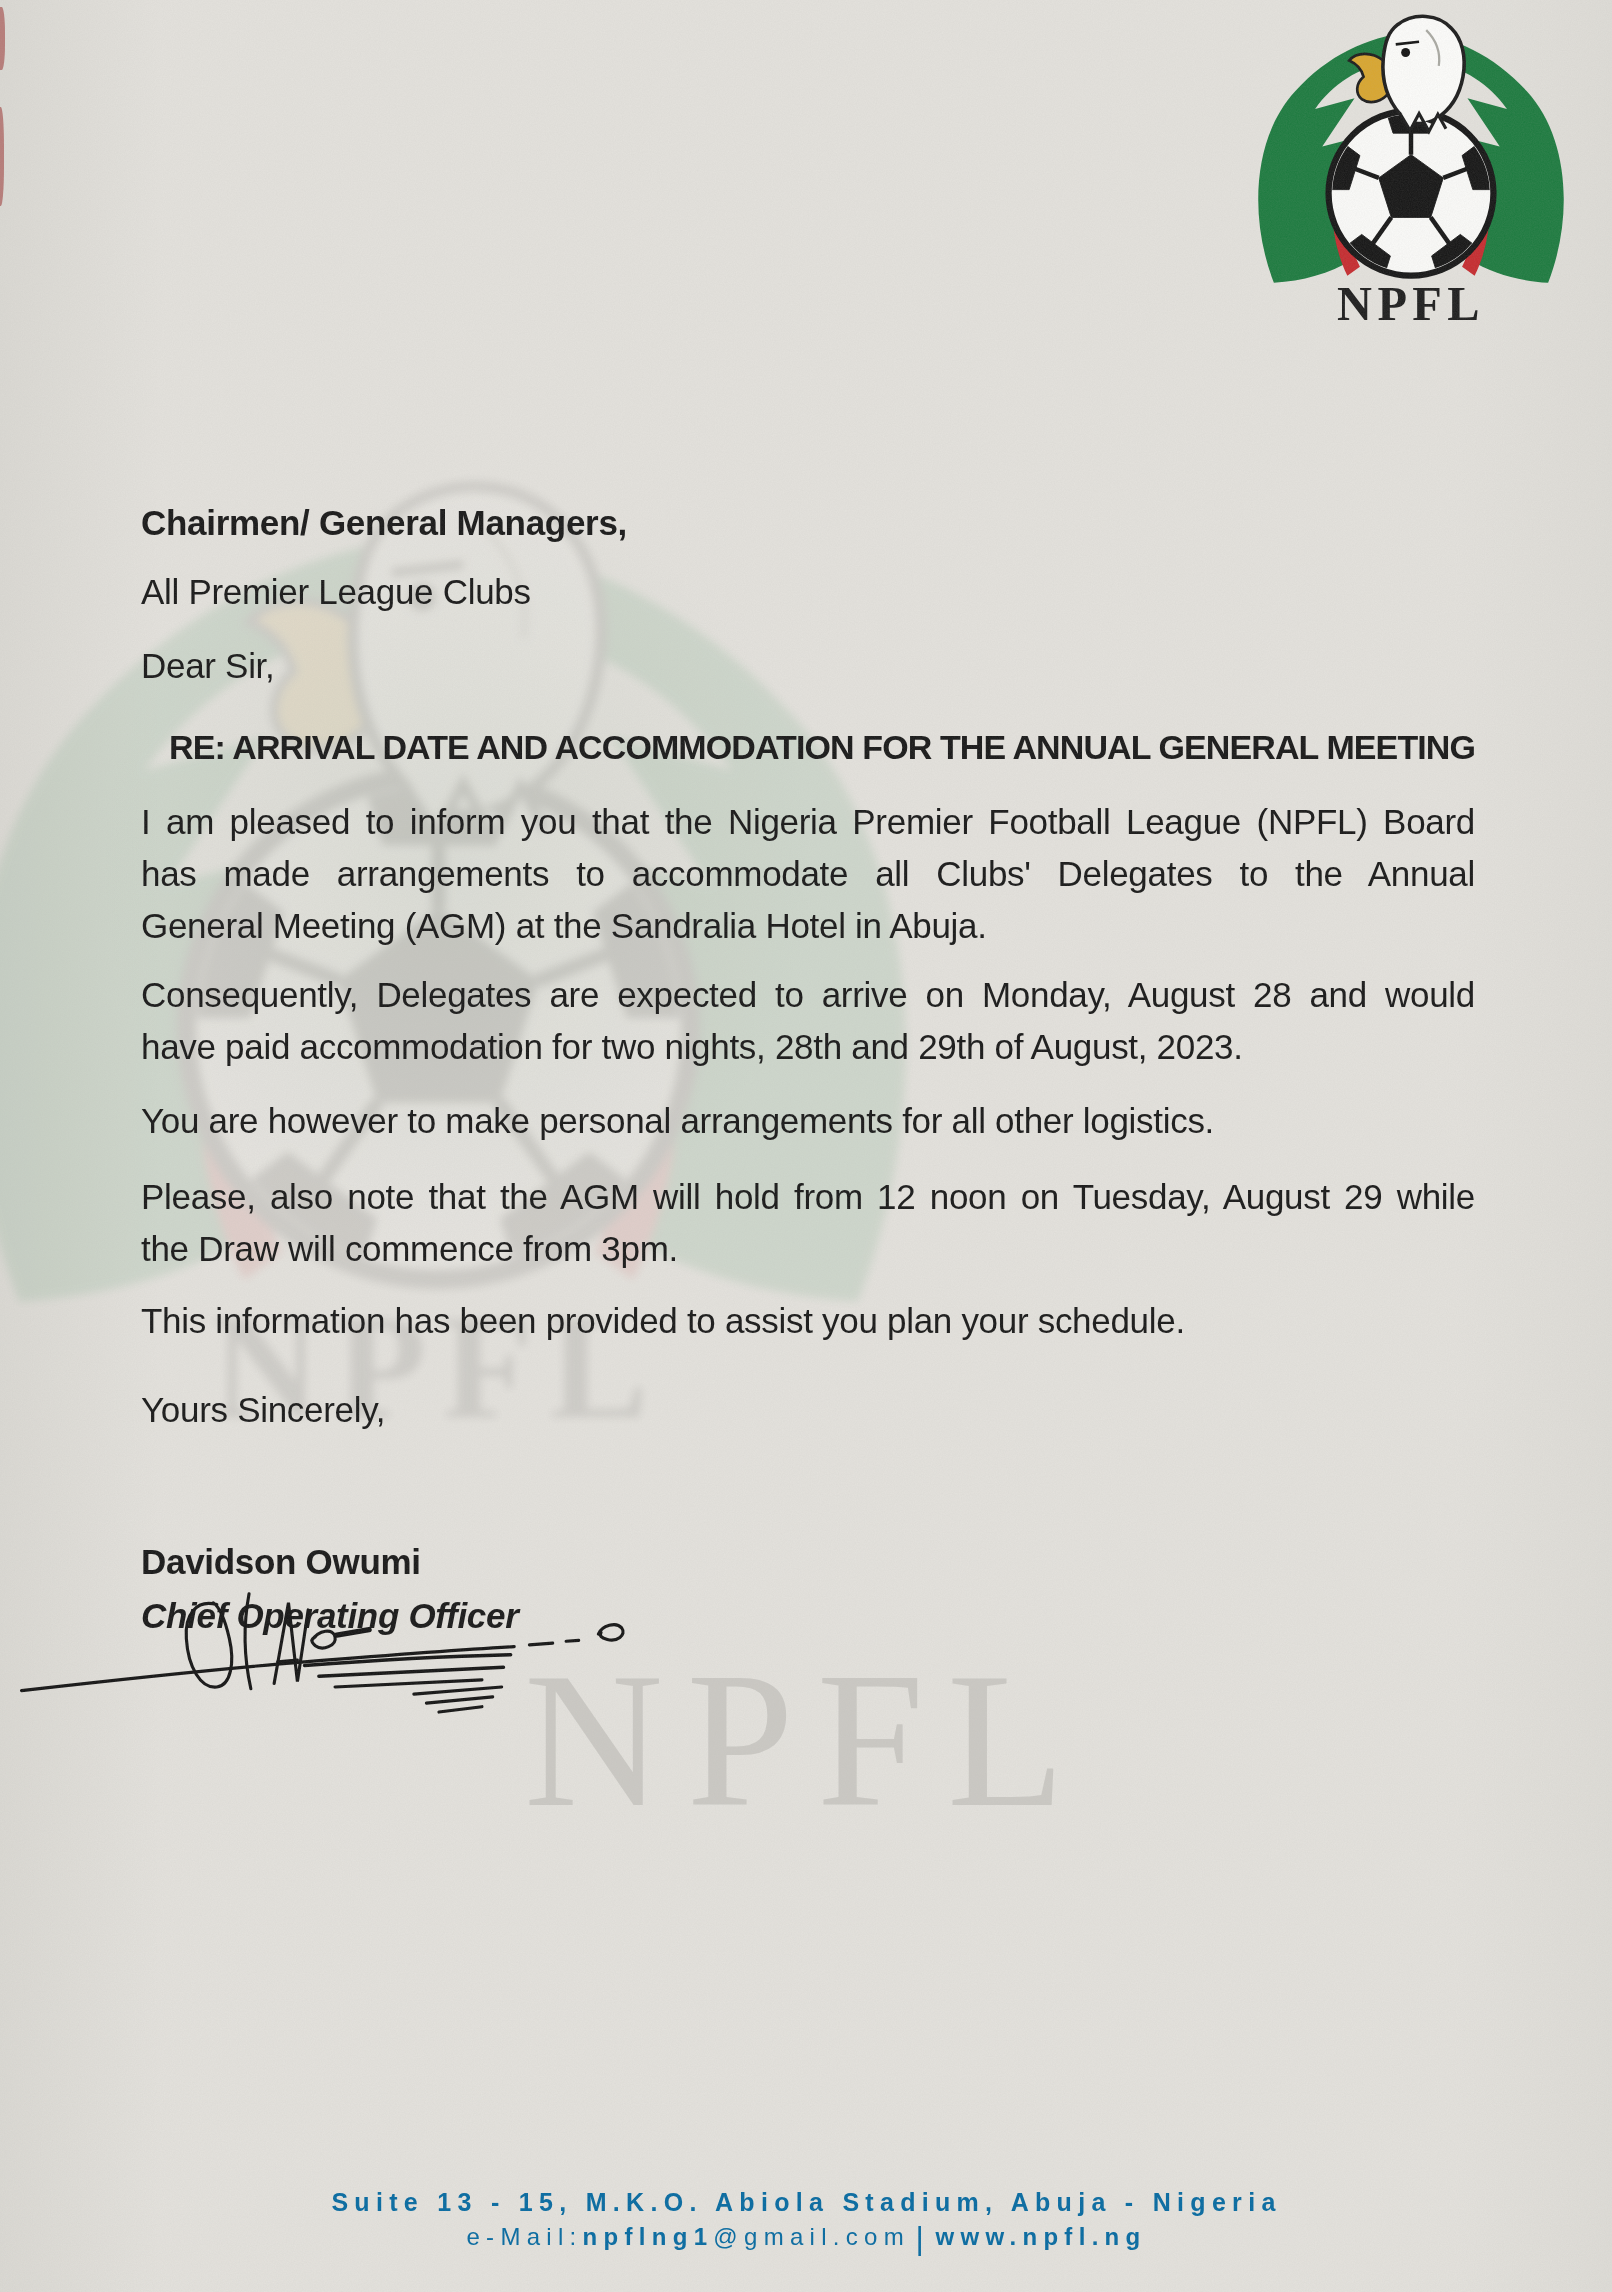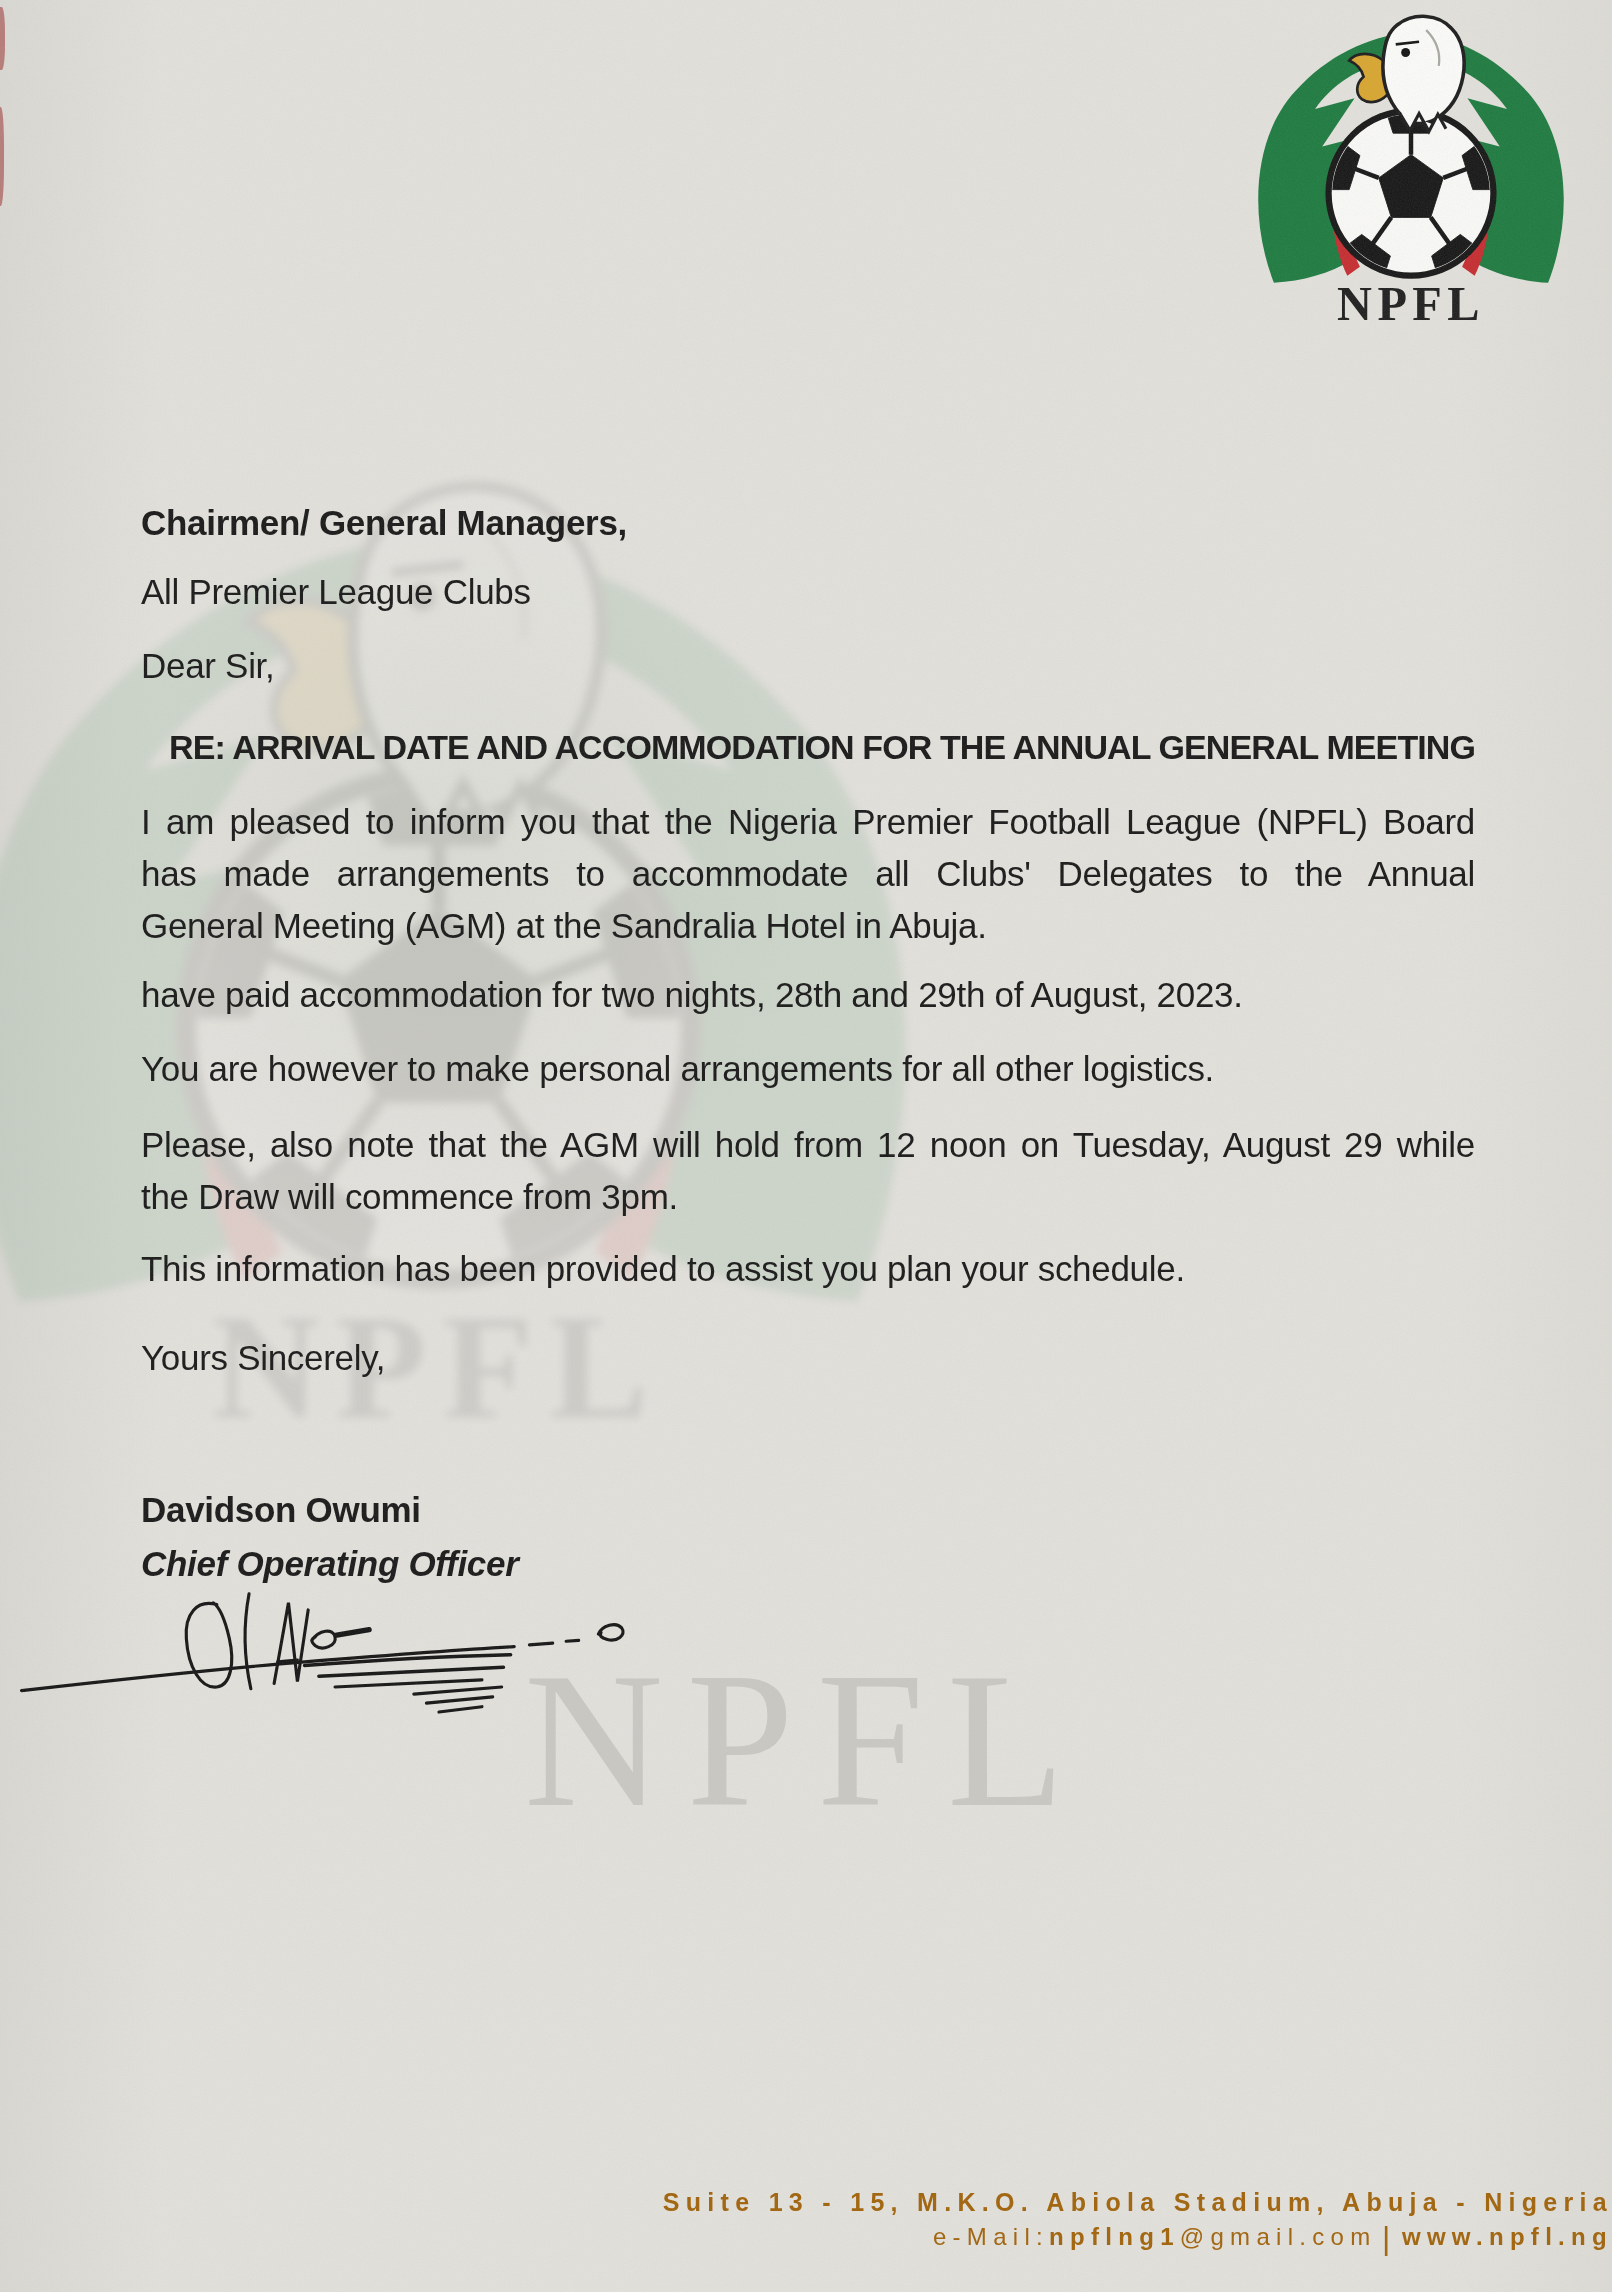"Consequently, Delegates are expected to" span.line { html: none -> <span>Consequently, Delegates are expected to arrive on Monday, August 28 and would</span> }
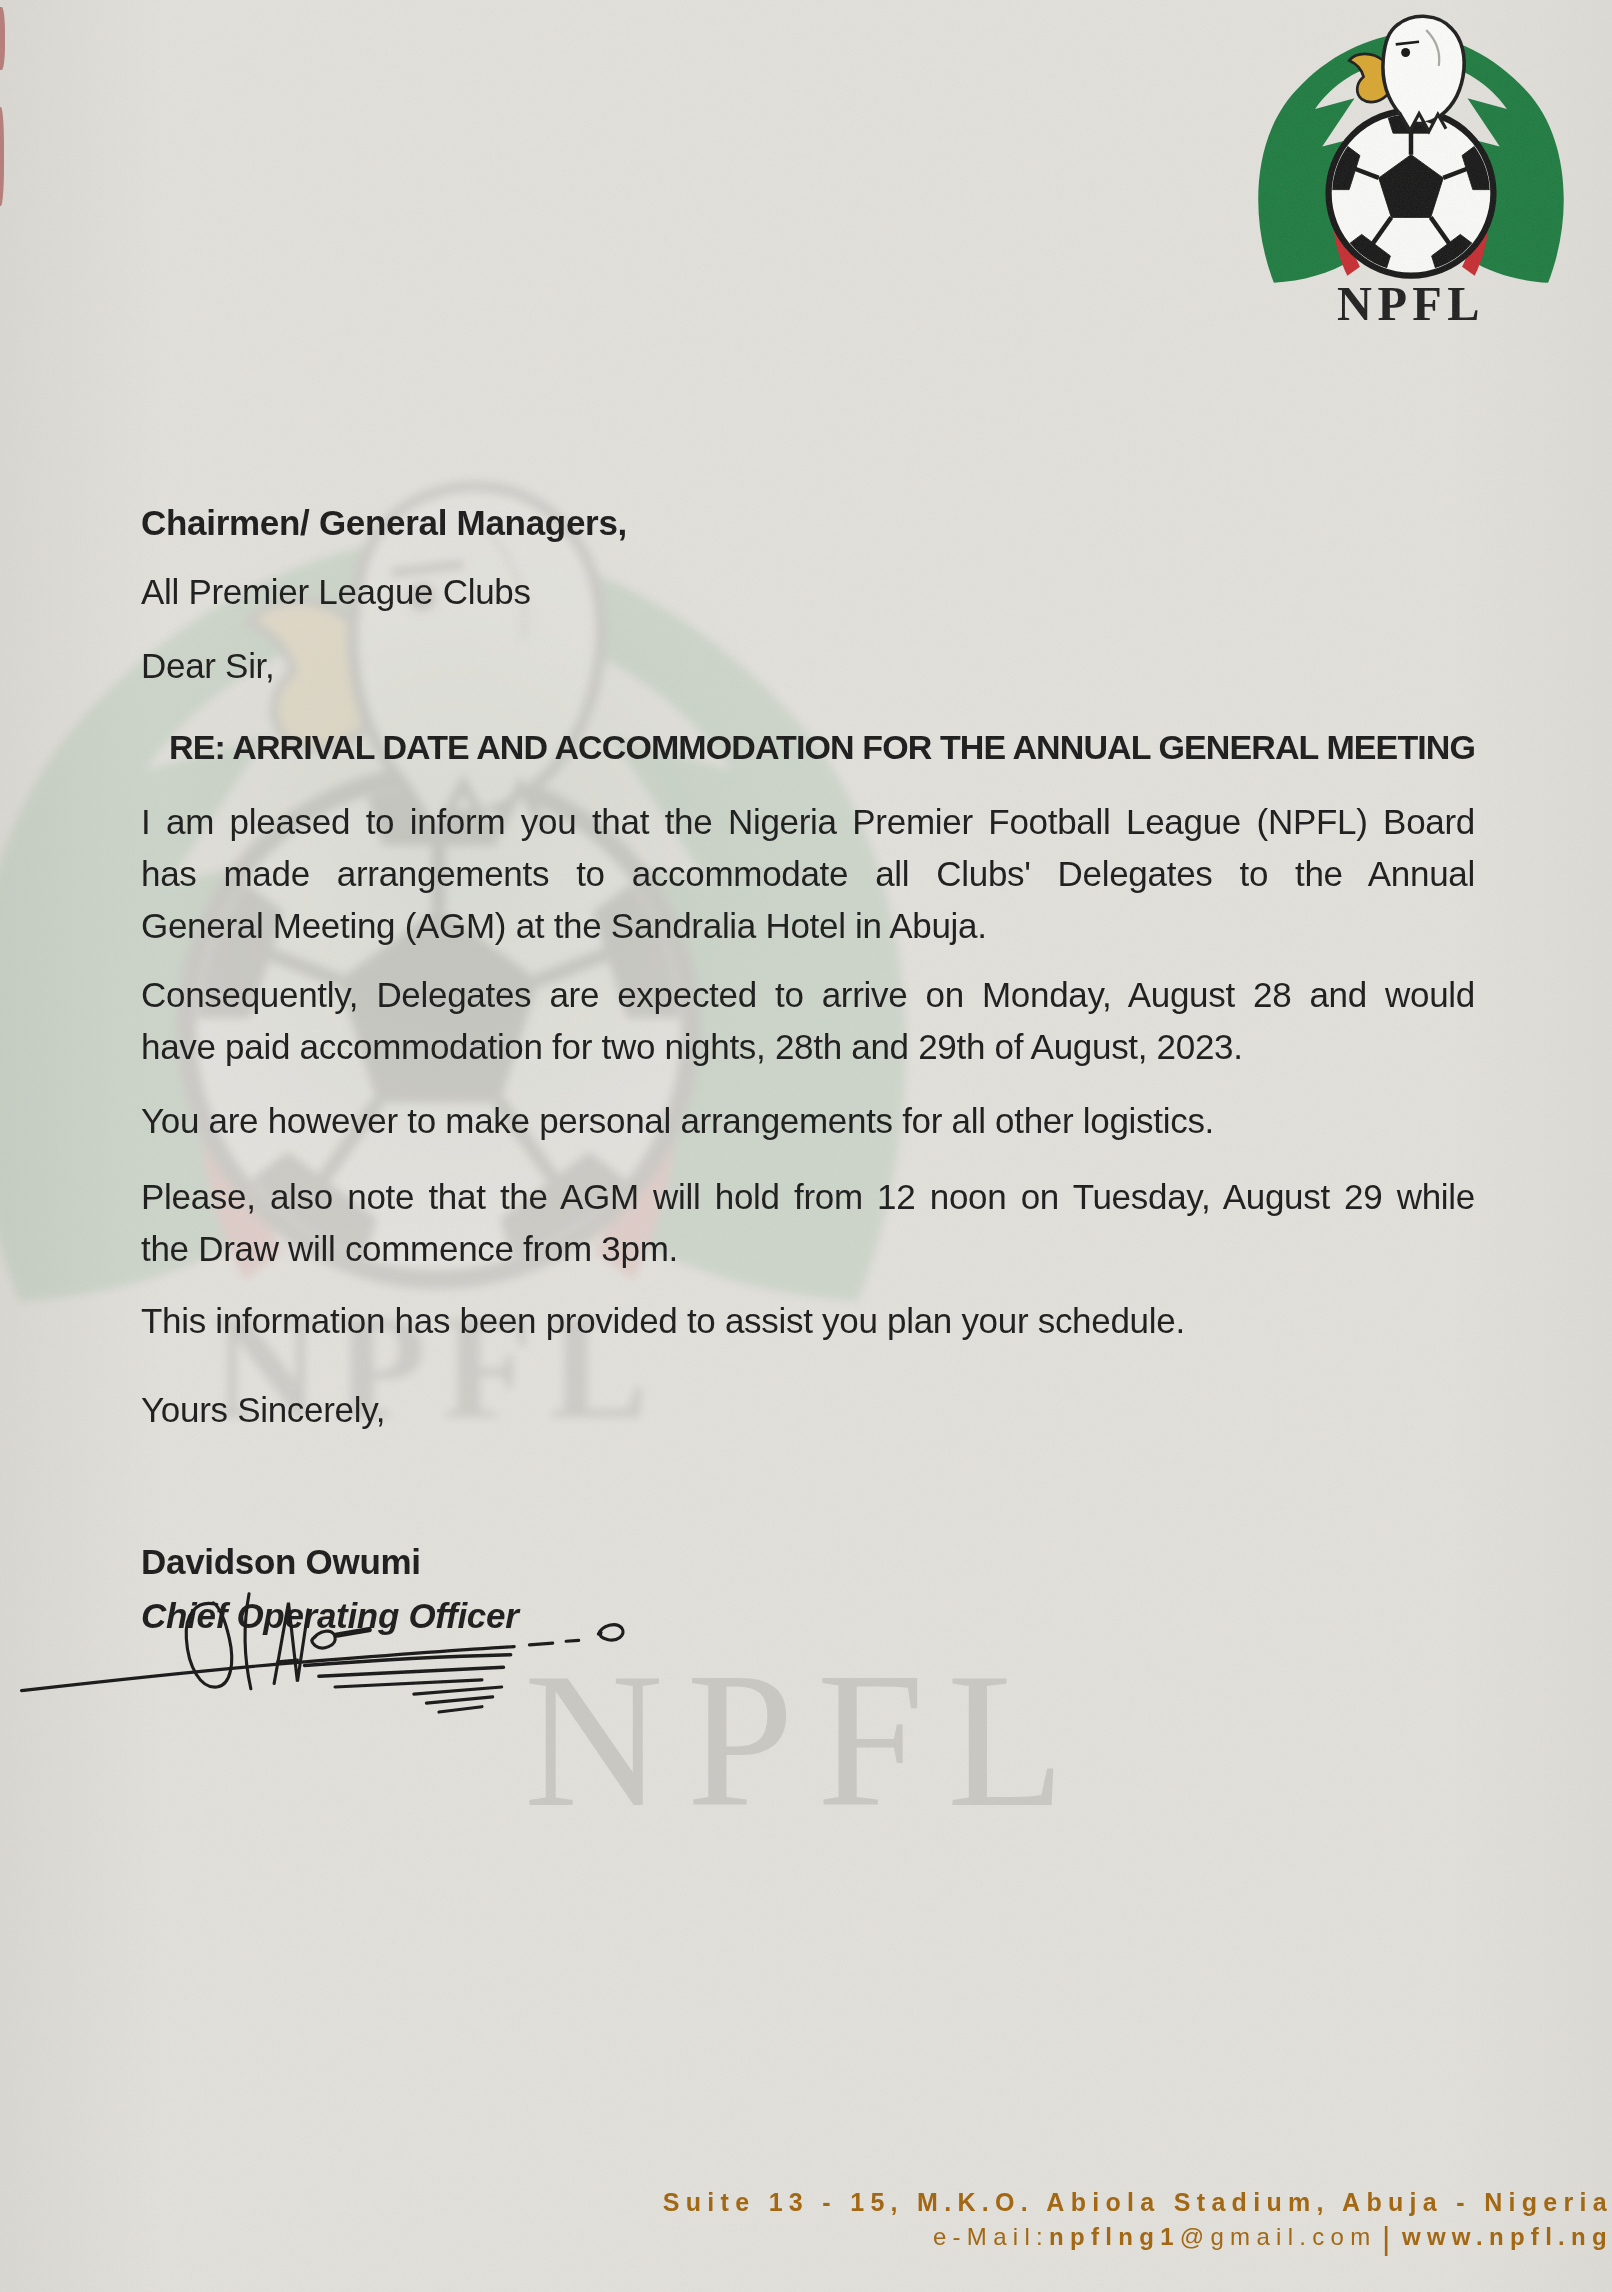"Suite 13 - 15, M.K.O." .footer { color: #a16207 -> #0369a1; text-align: right -> center }
